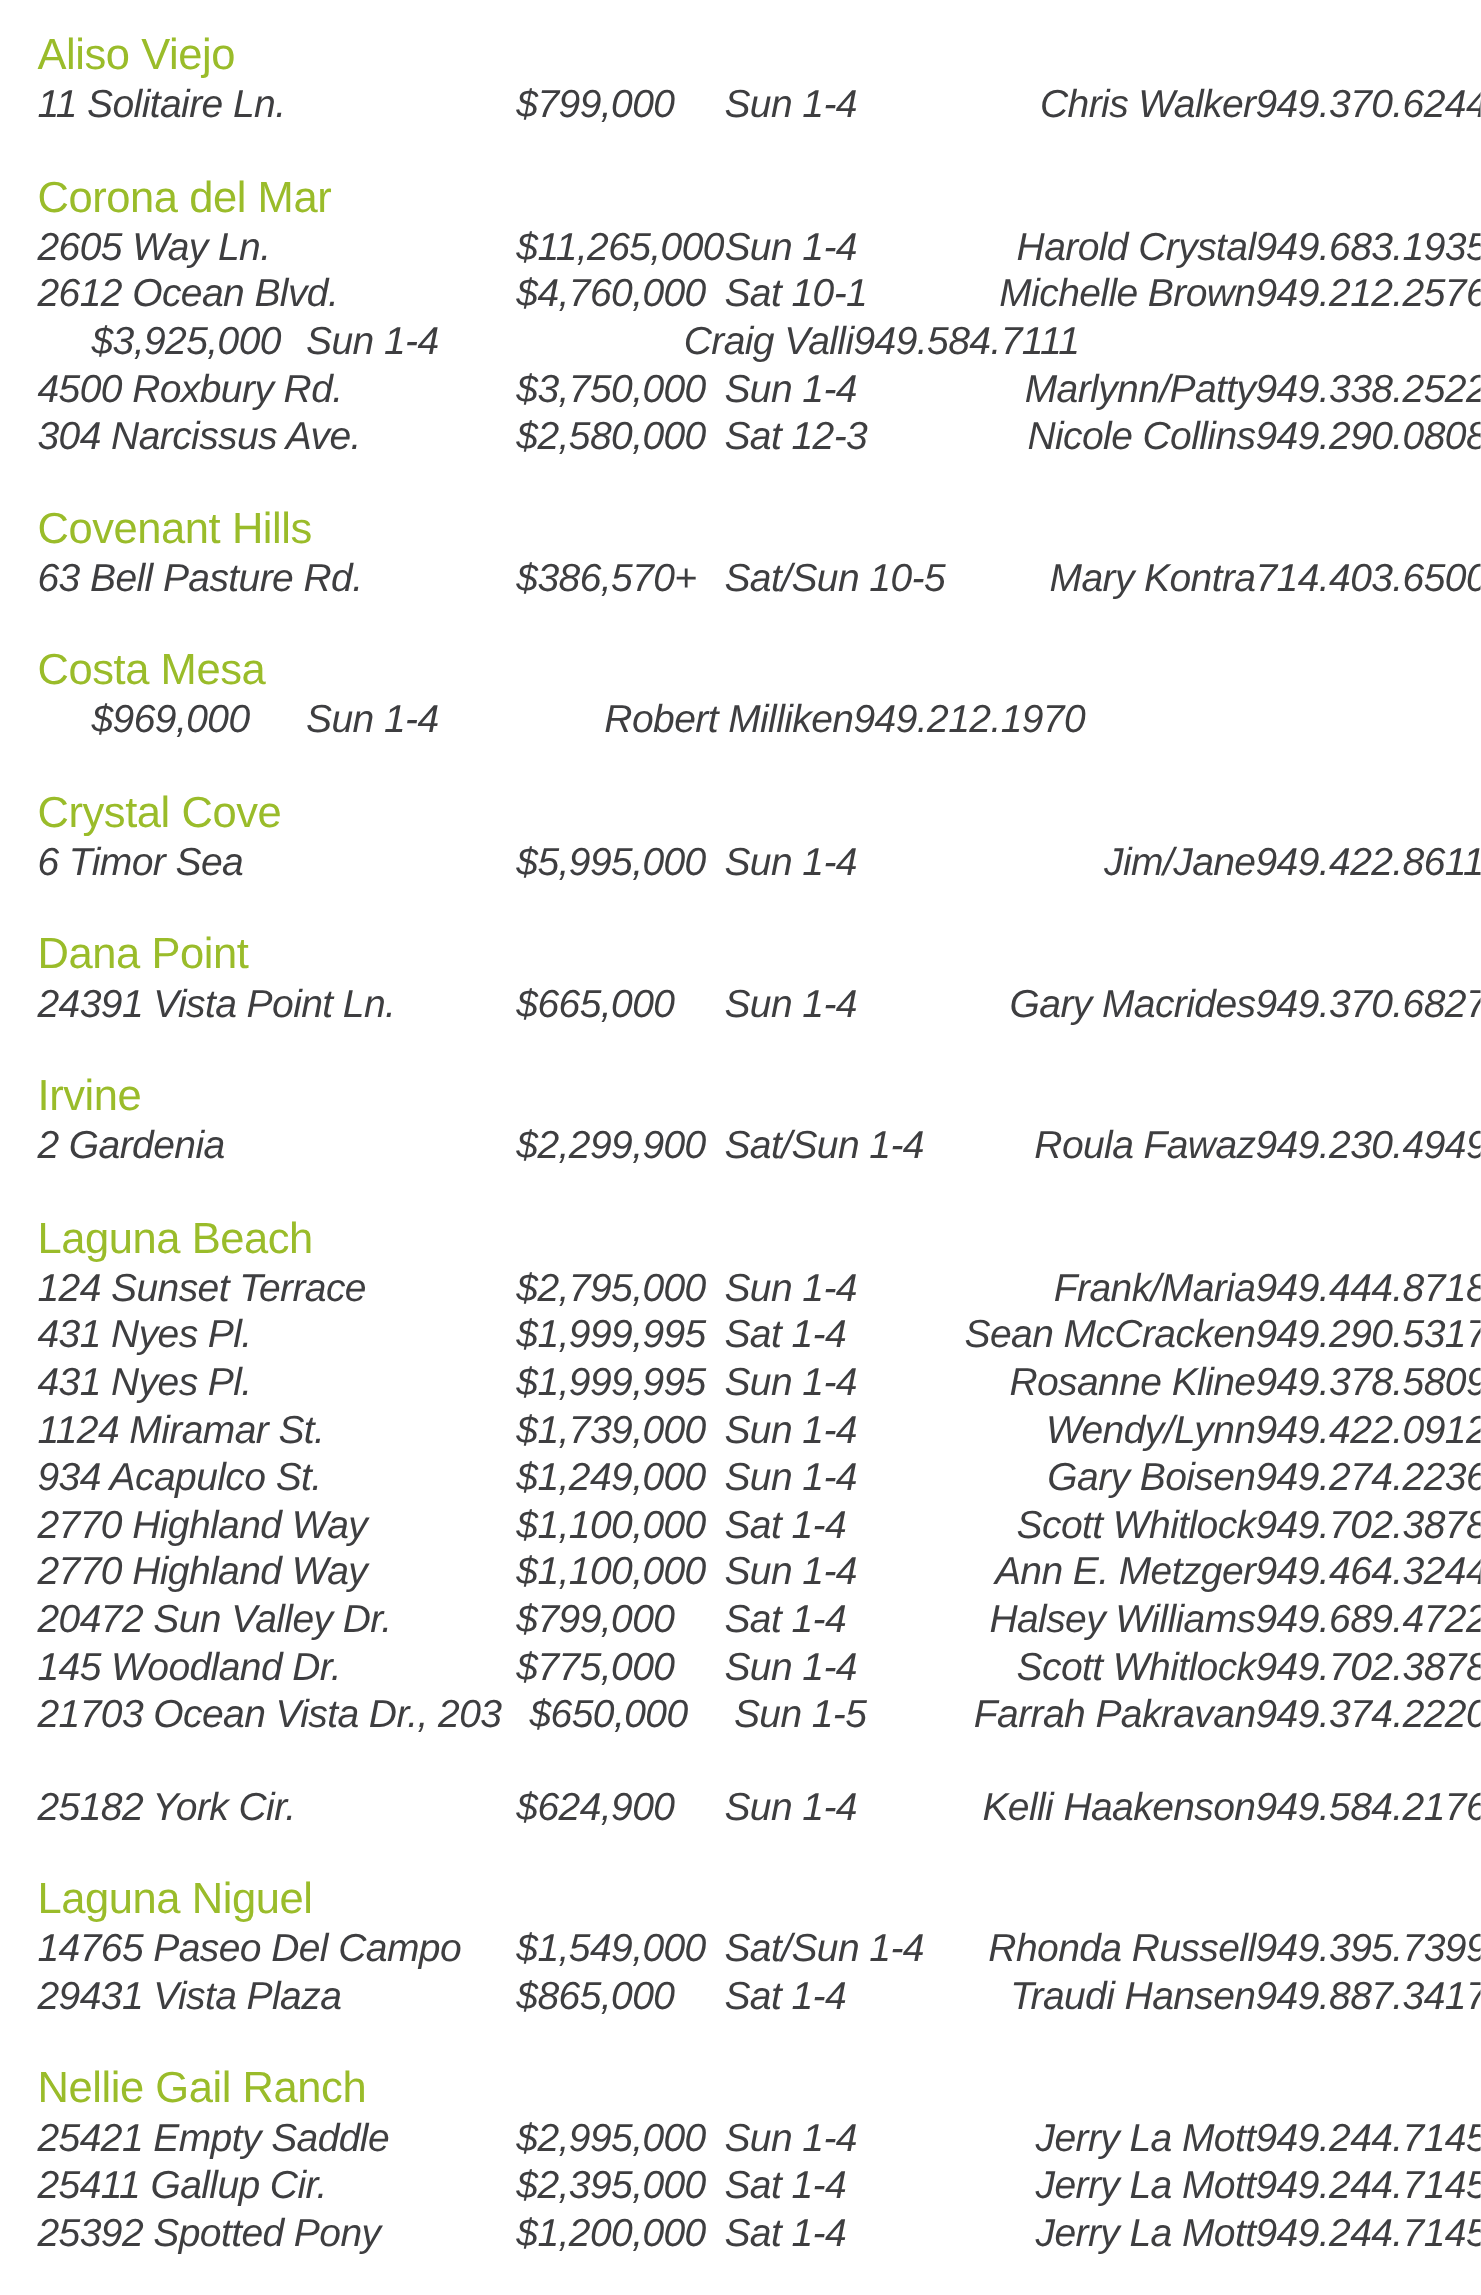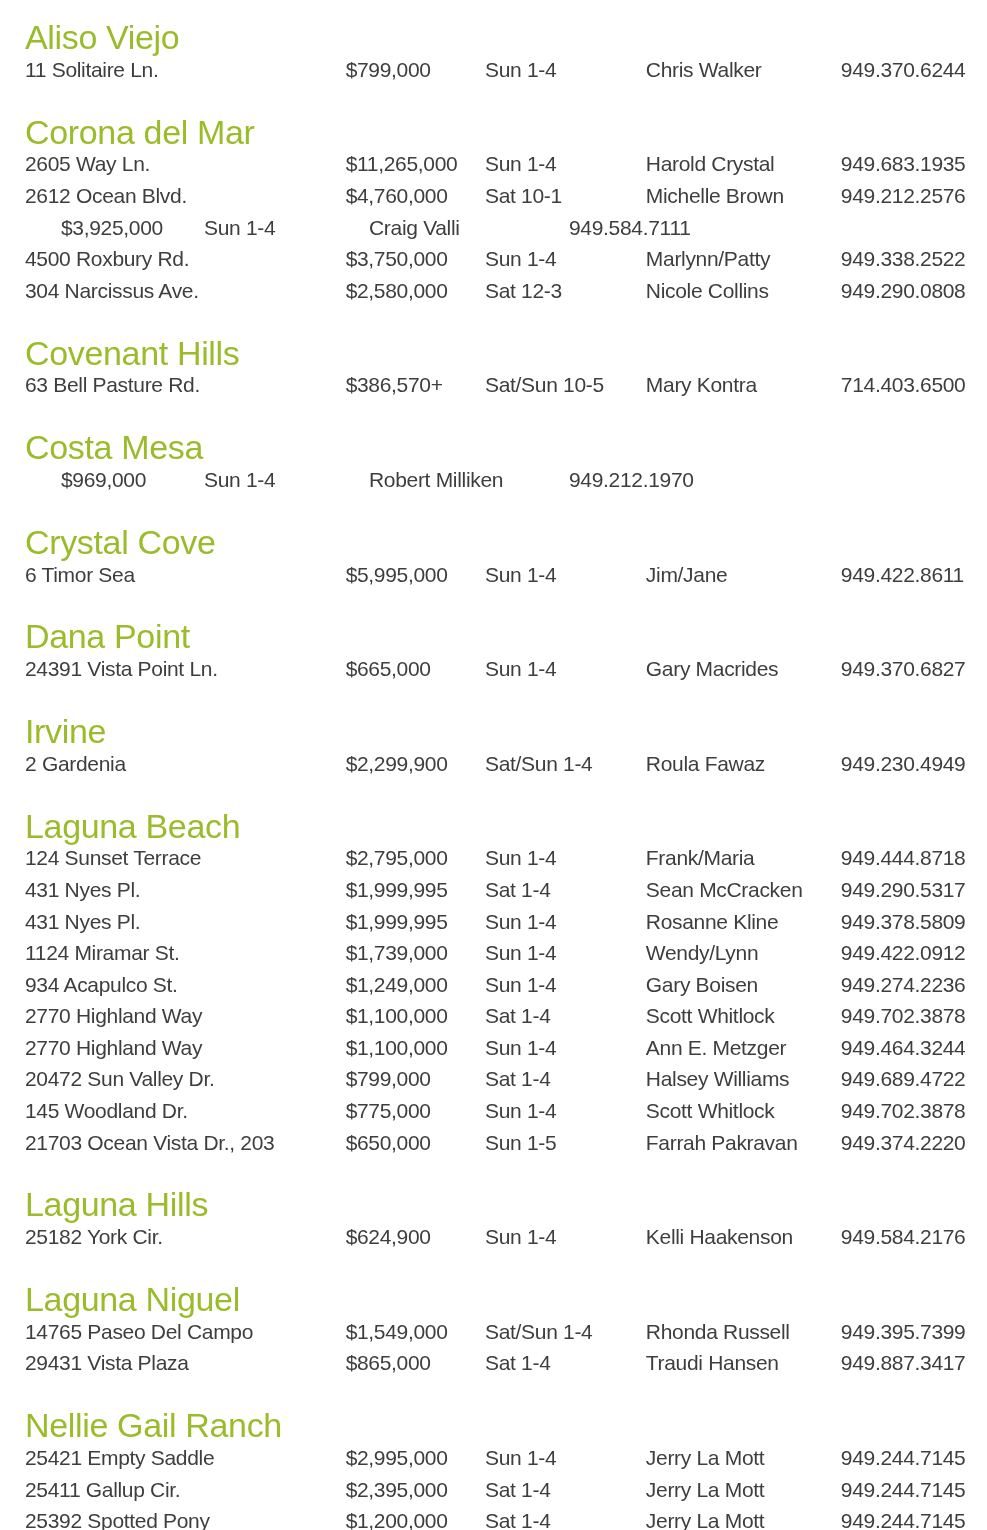"Aliso Viejo" .city-heading { font-size: 34px -> 29px }
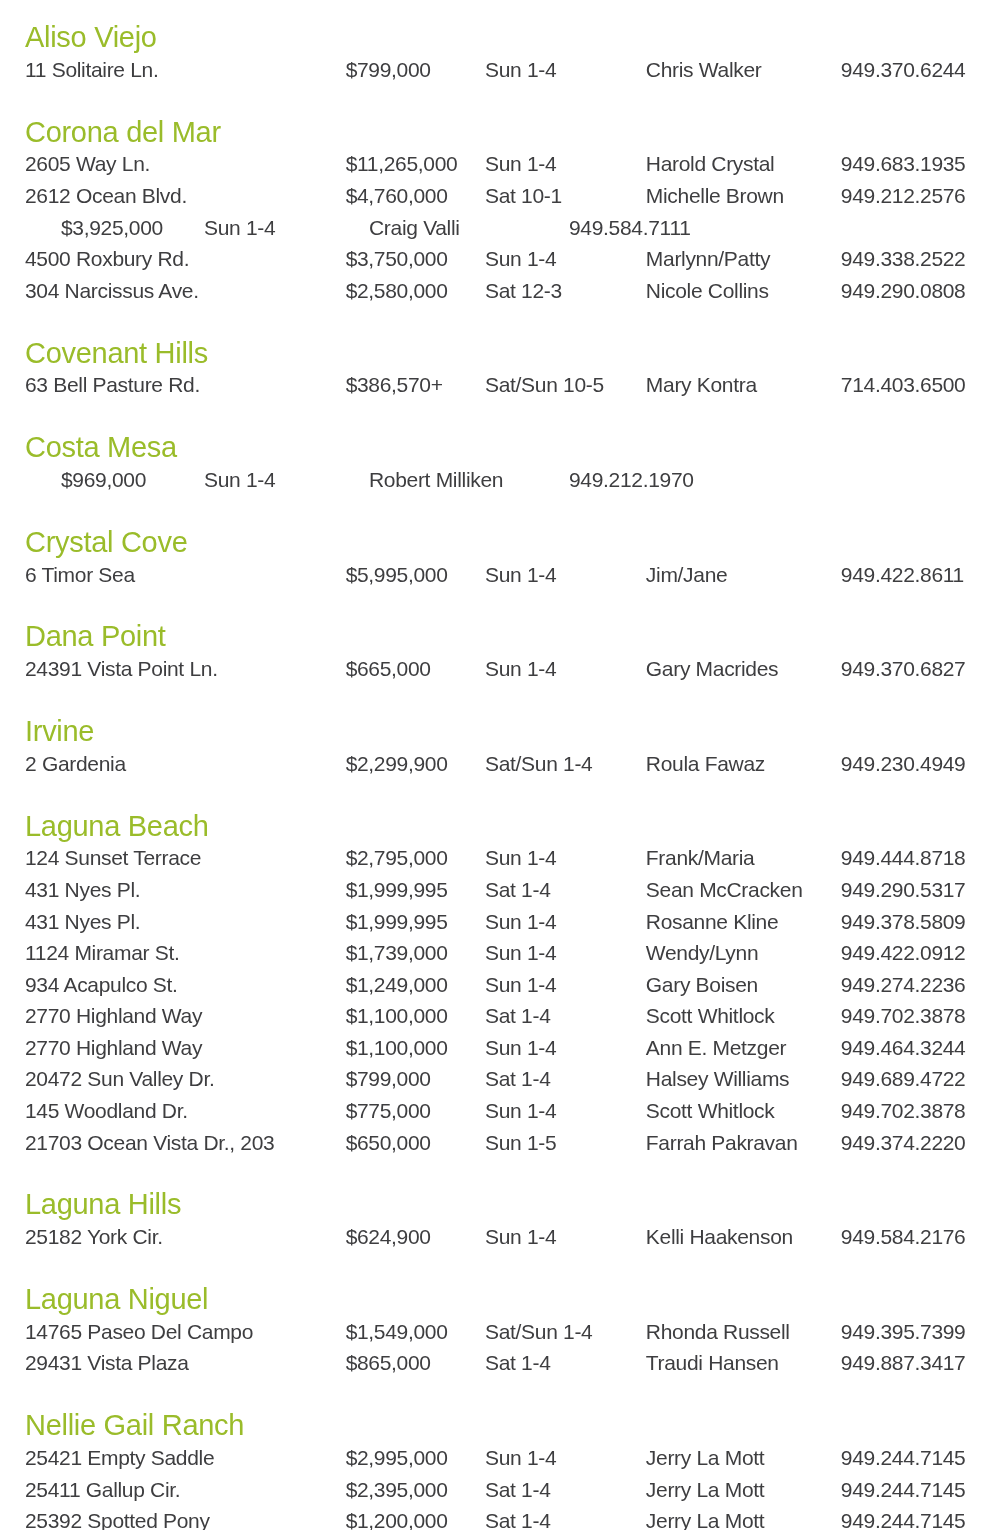"11 Solitaire Ln." .listing-row { font-size: 21px -> 26px; font-style: none -> italic }
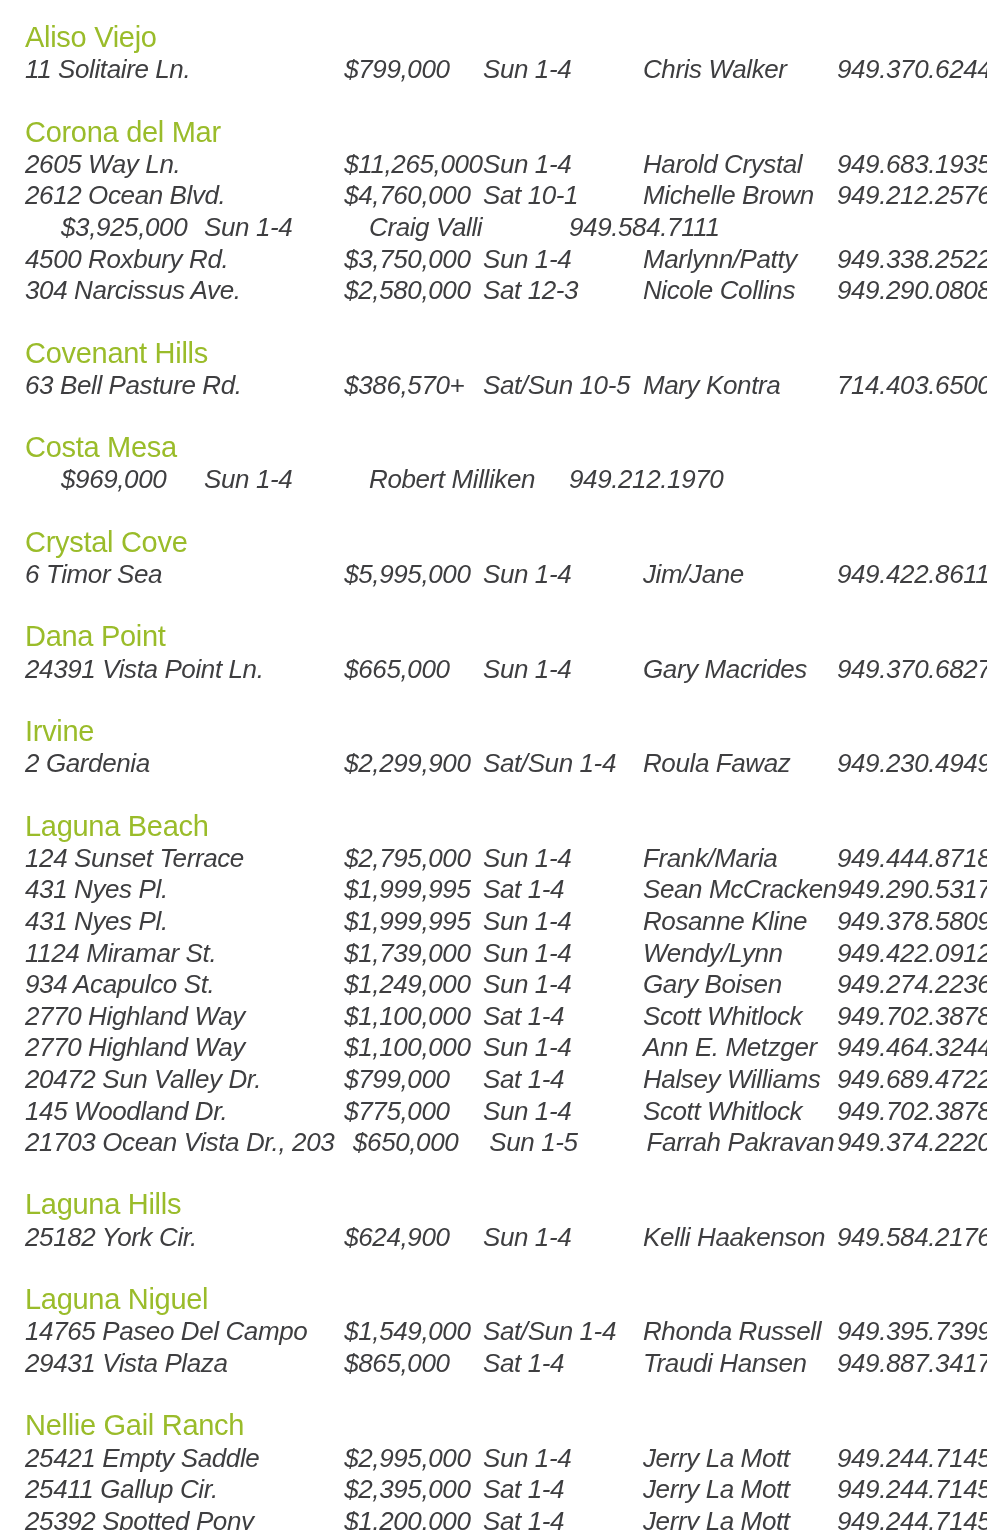"Chris Walker" .c-agent { text-align: none -> right }
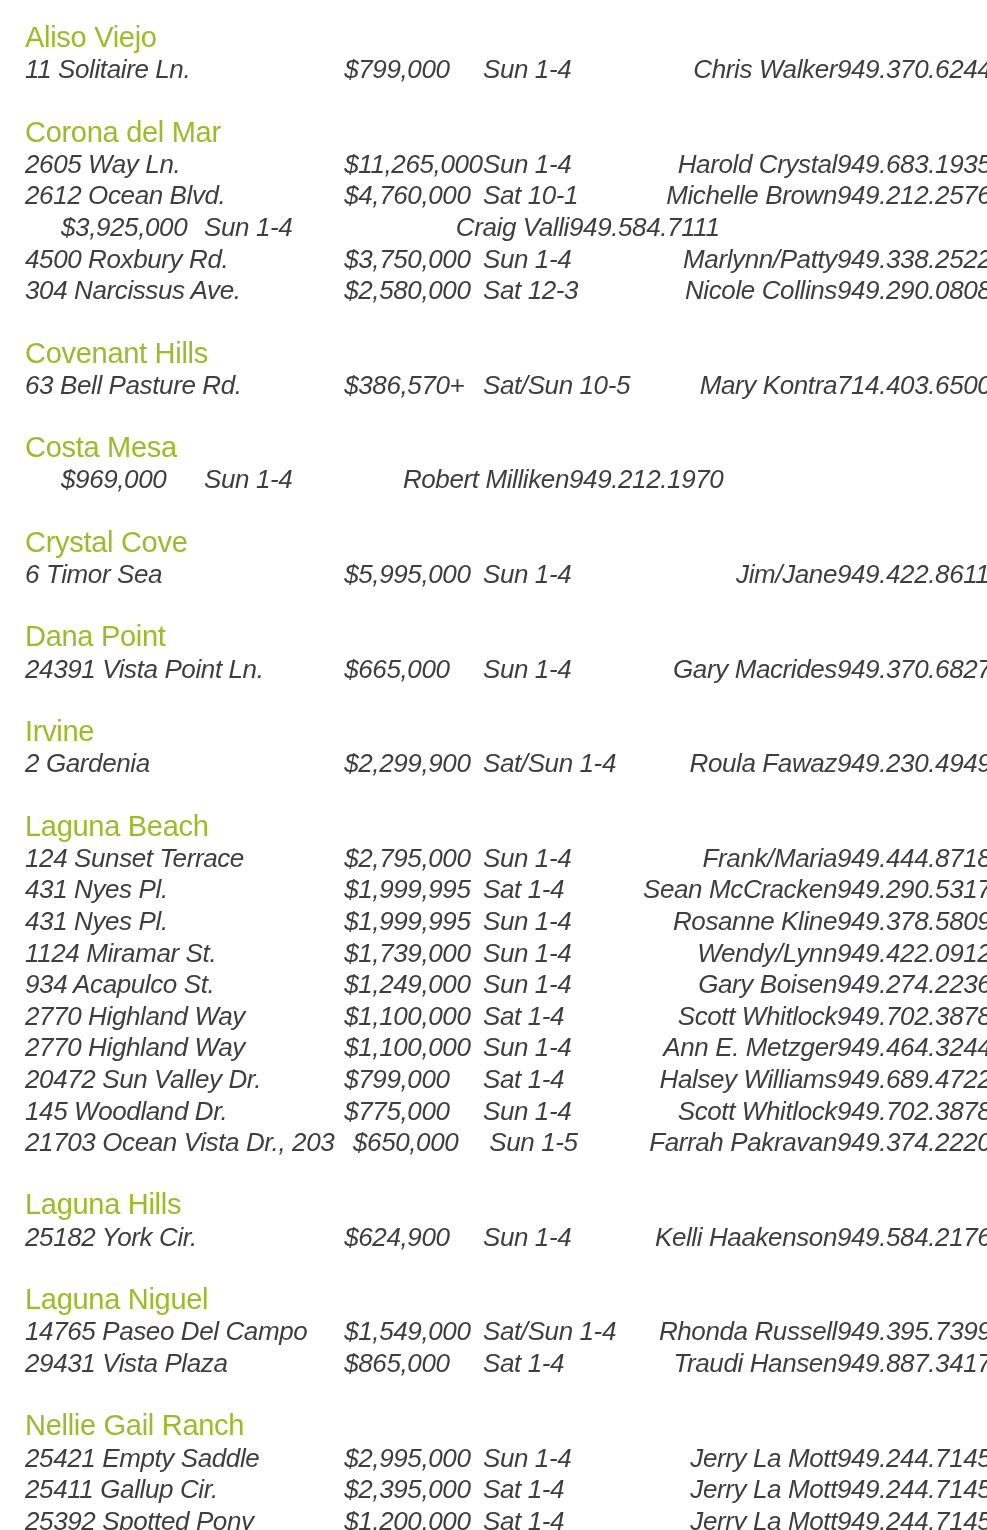"Laguna Hills" h2.city-heading { html: <h2>Laguna Hills</h2> -> none }
